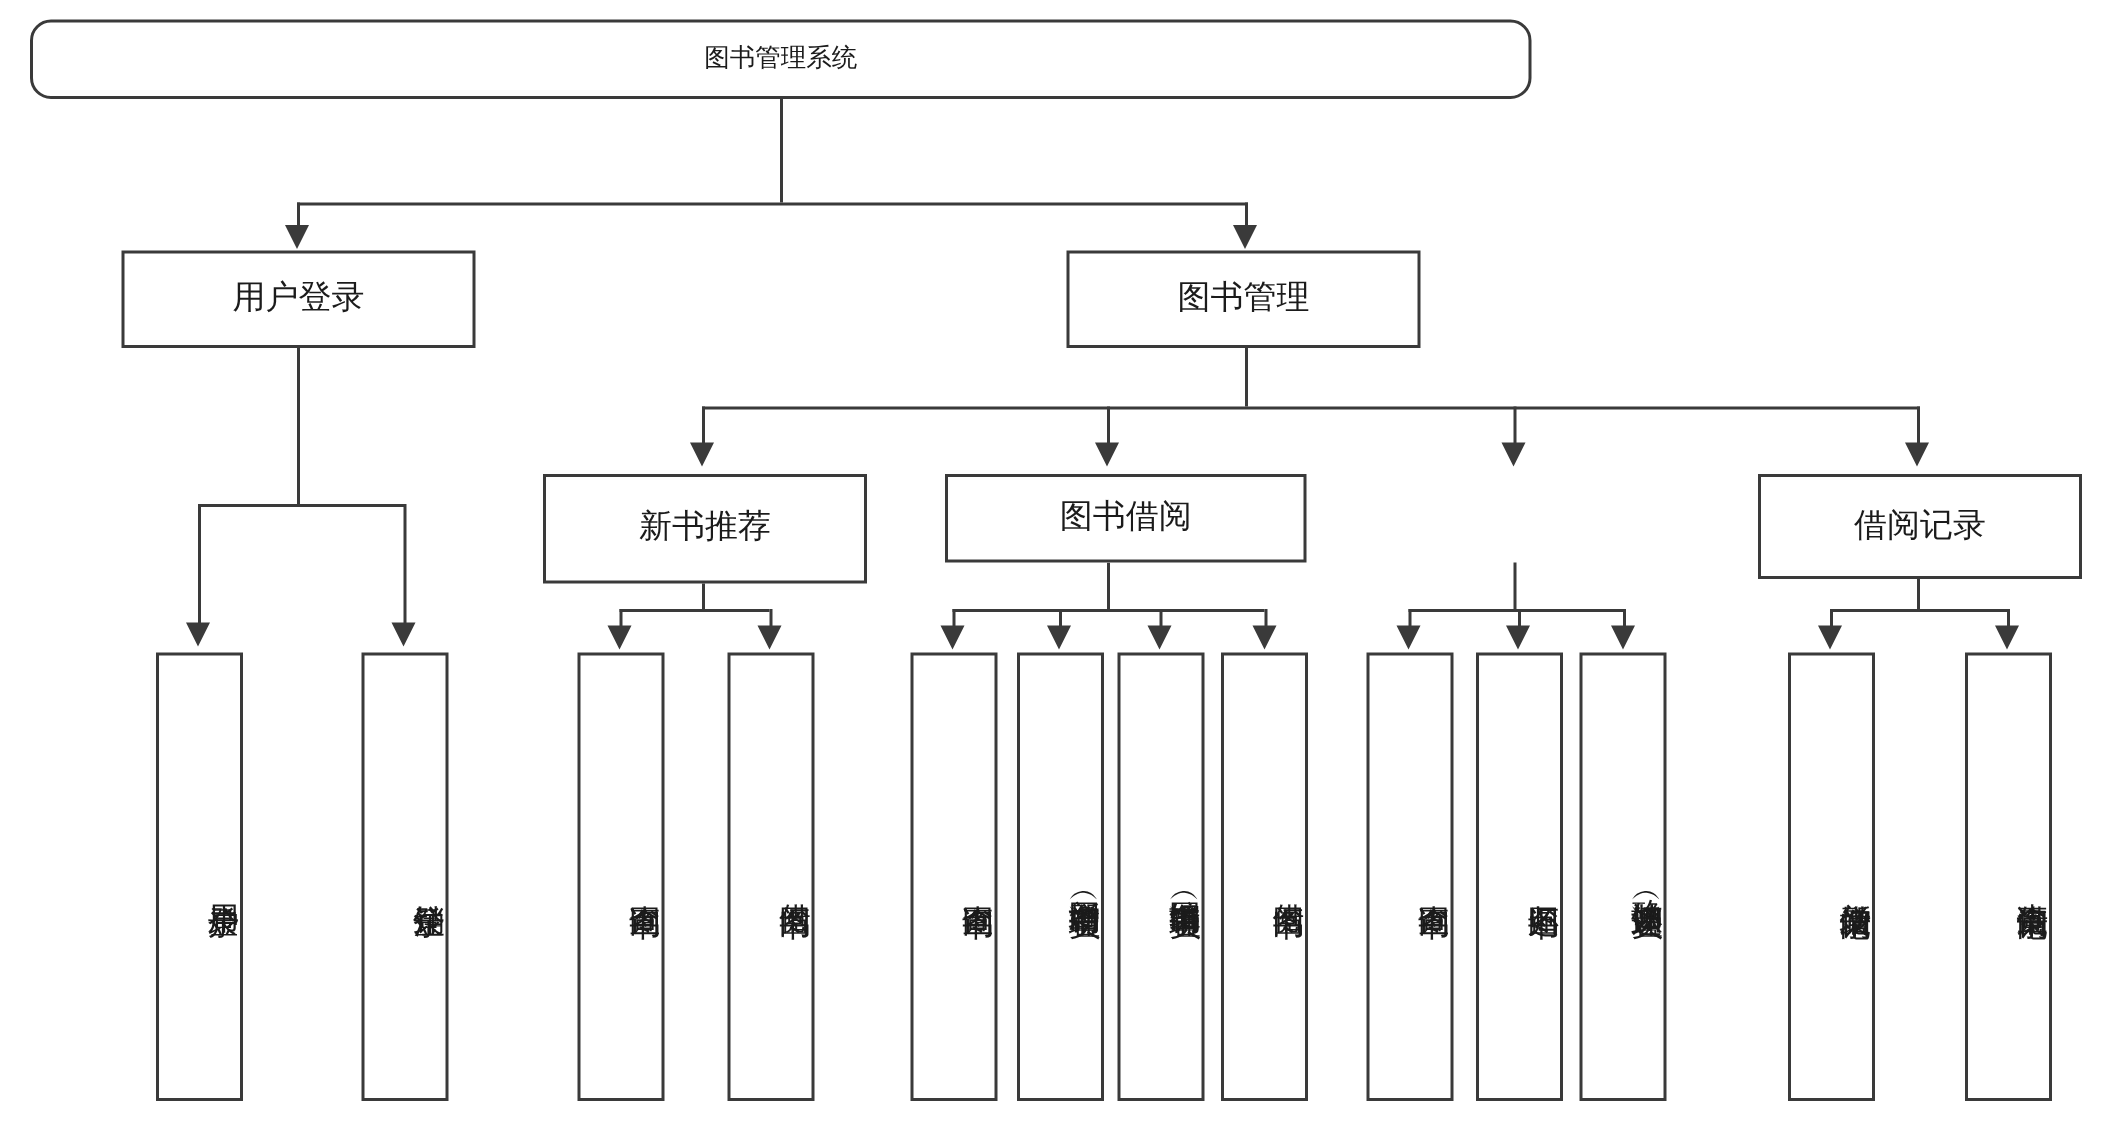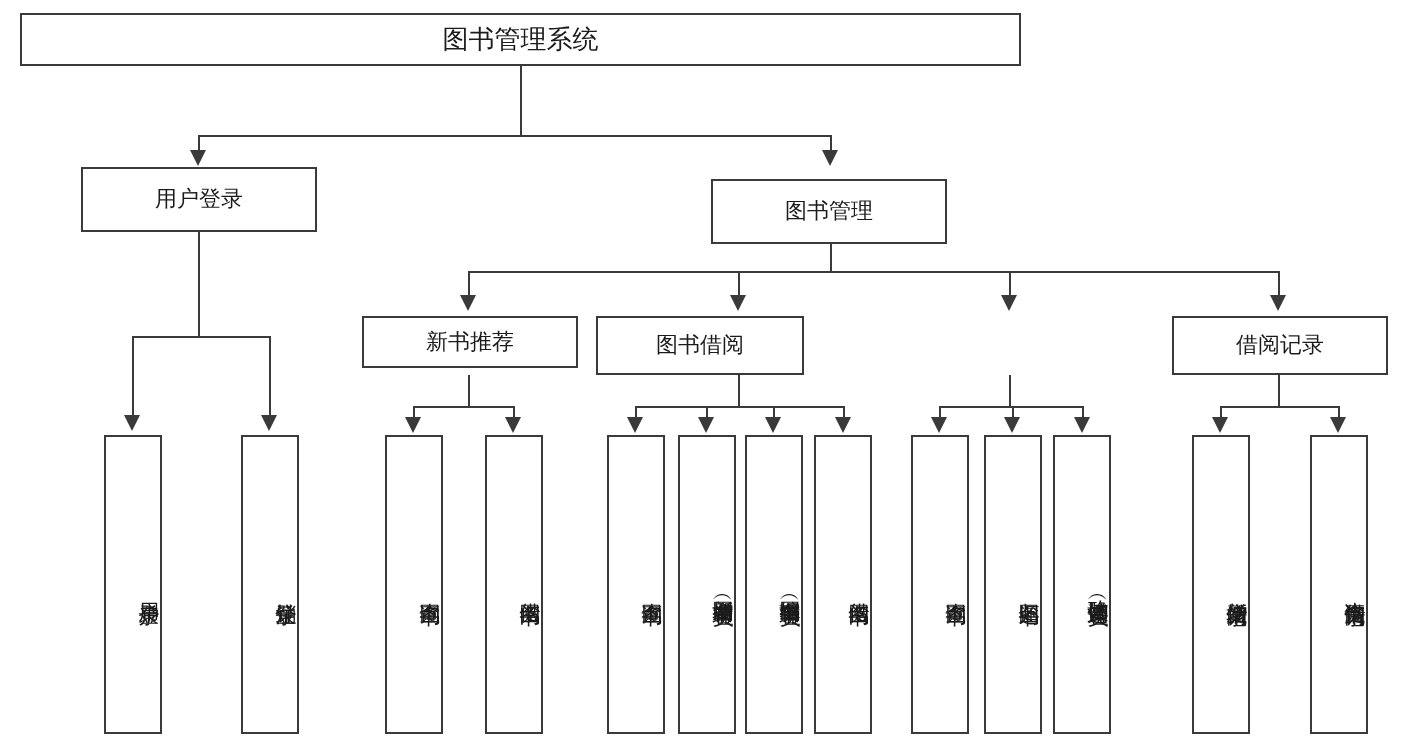"图书管理系统" .node.root { border-radius: none -> 14px; font-size: 26px -> 17px }
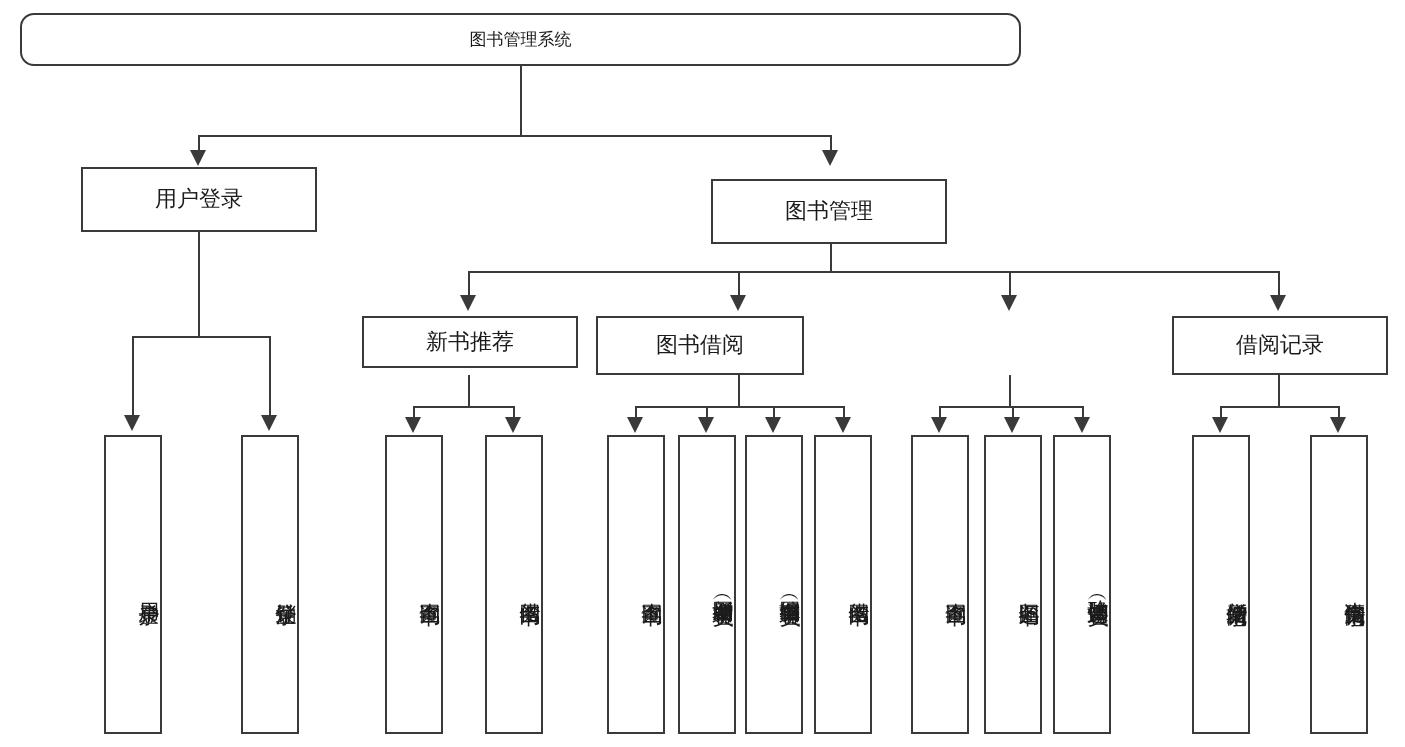"图书管理" div.node { margin-top: 12px -> none }
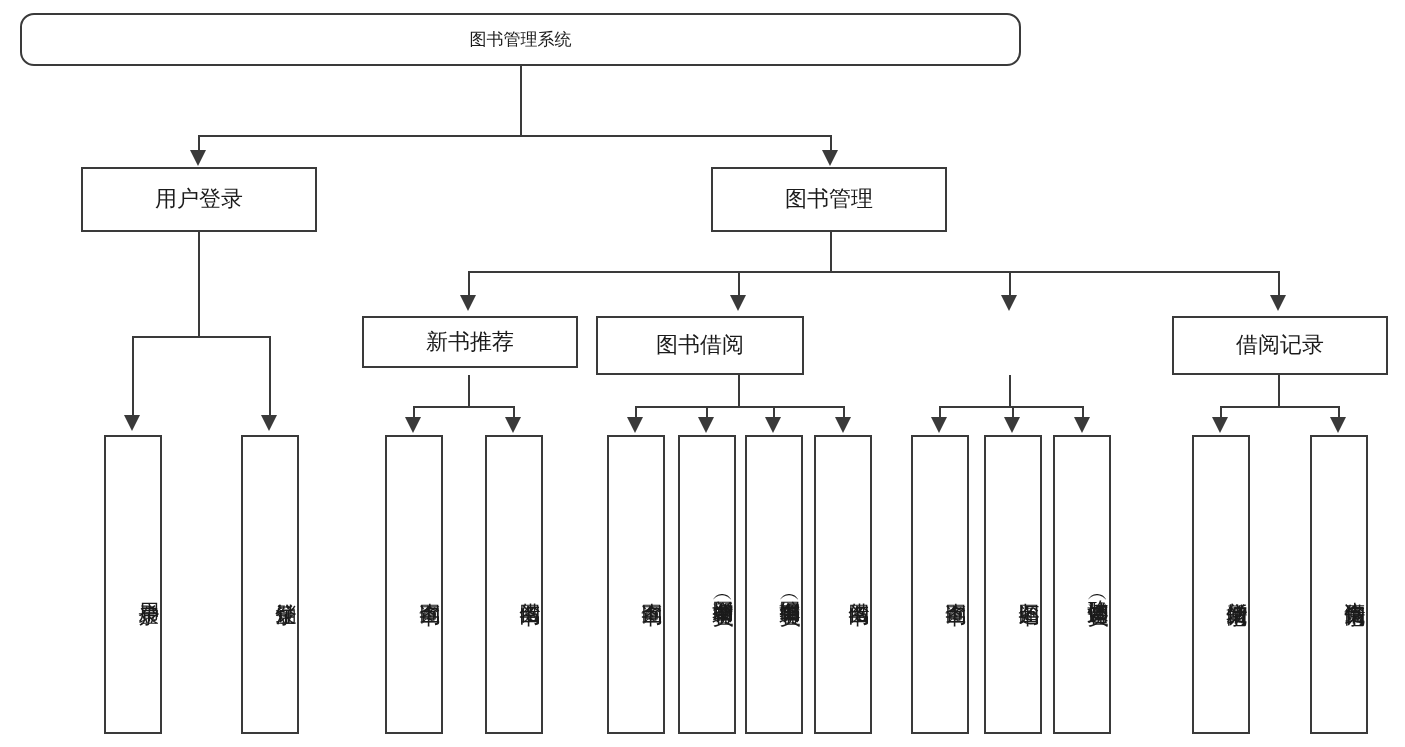"新书推荐" div.node { height: 52px -> 73px }
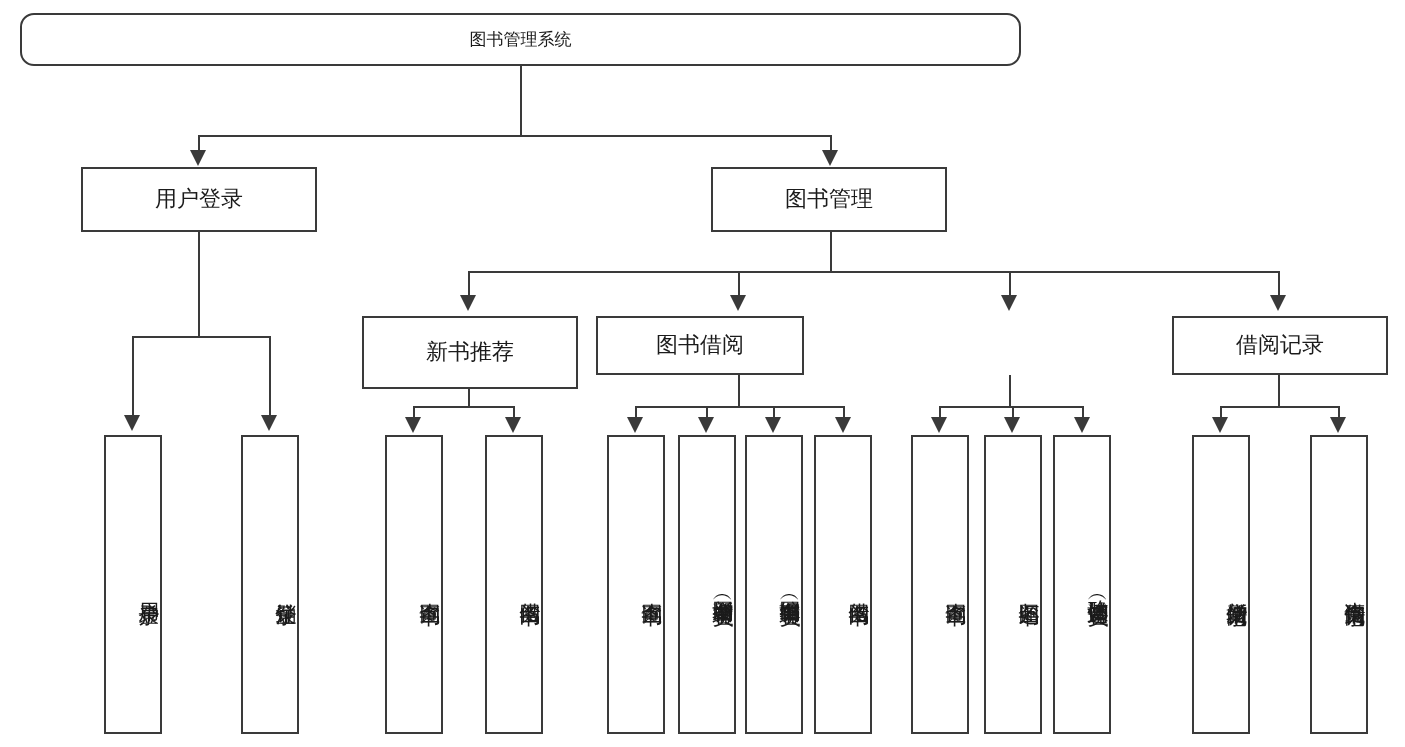"图书借阅" div.node { left: 596px -> 630px; width: 208px -> 241px }
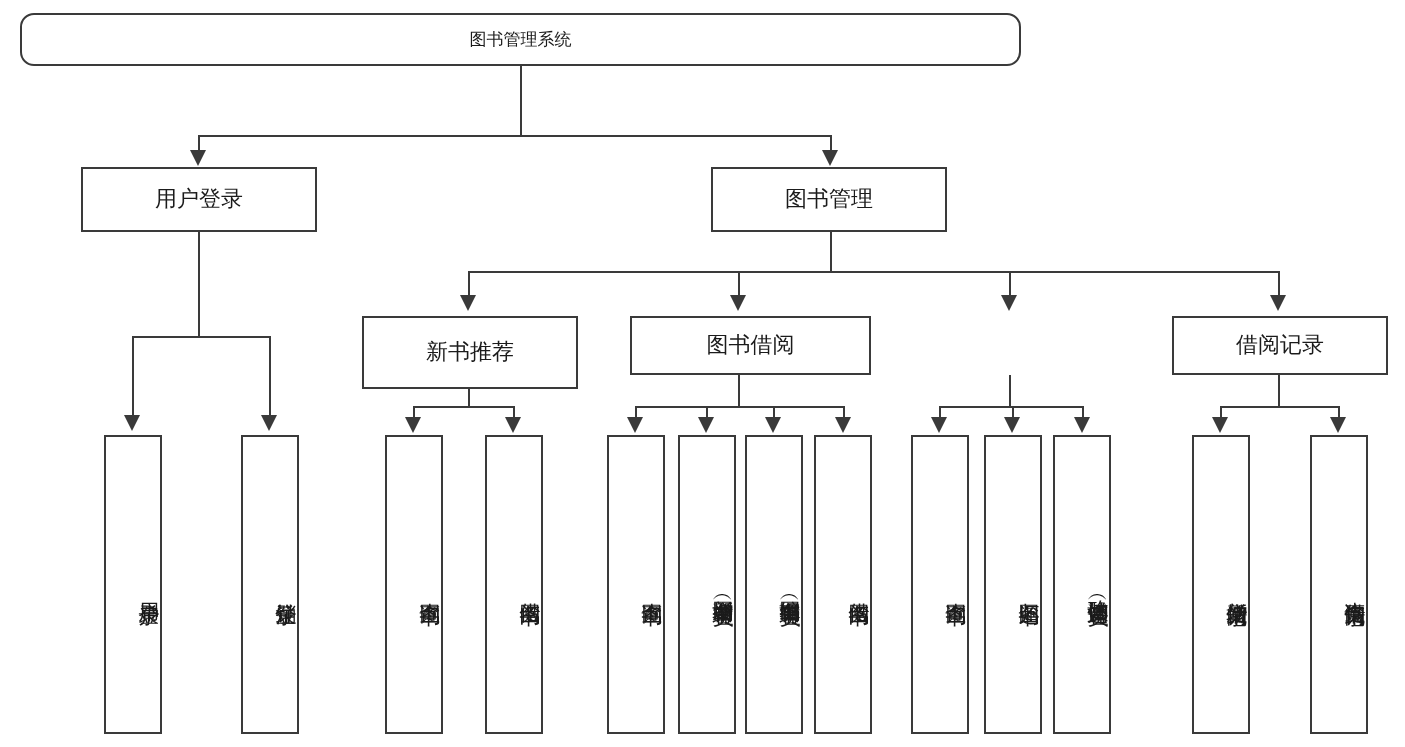"借阅记录" div.node { height: 59px -> 70px }
